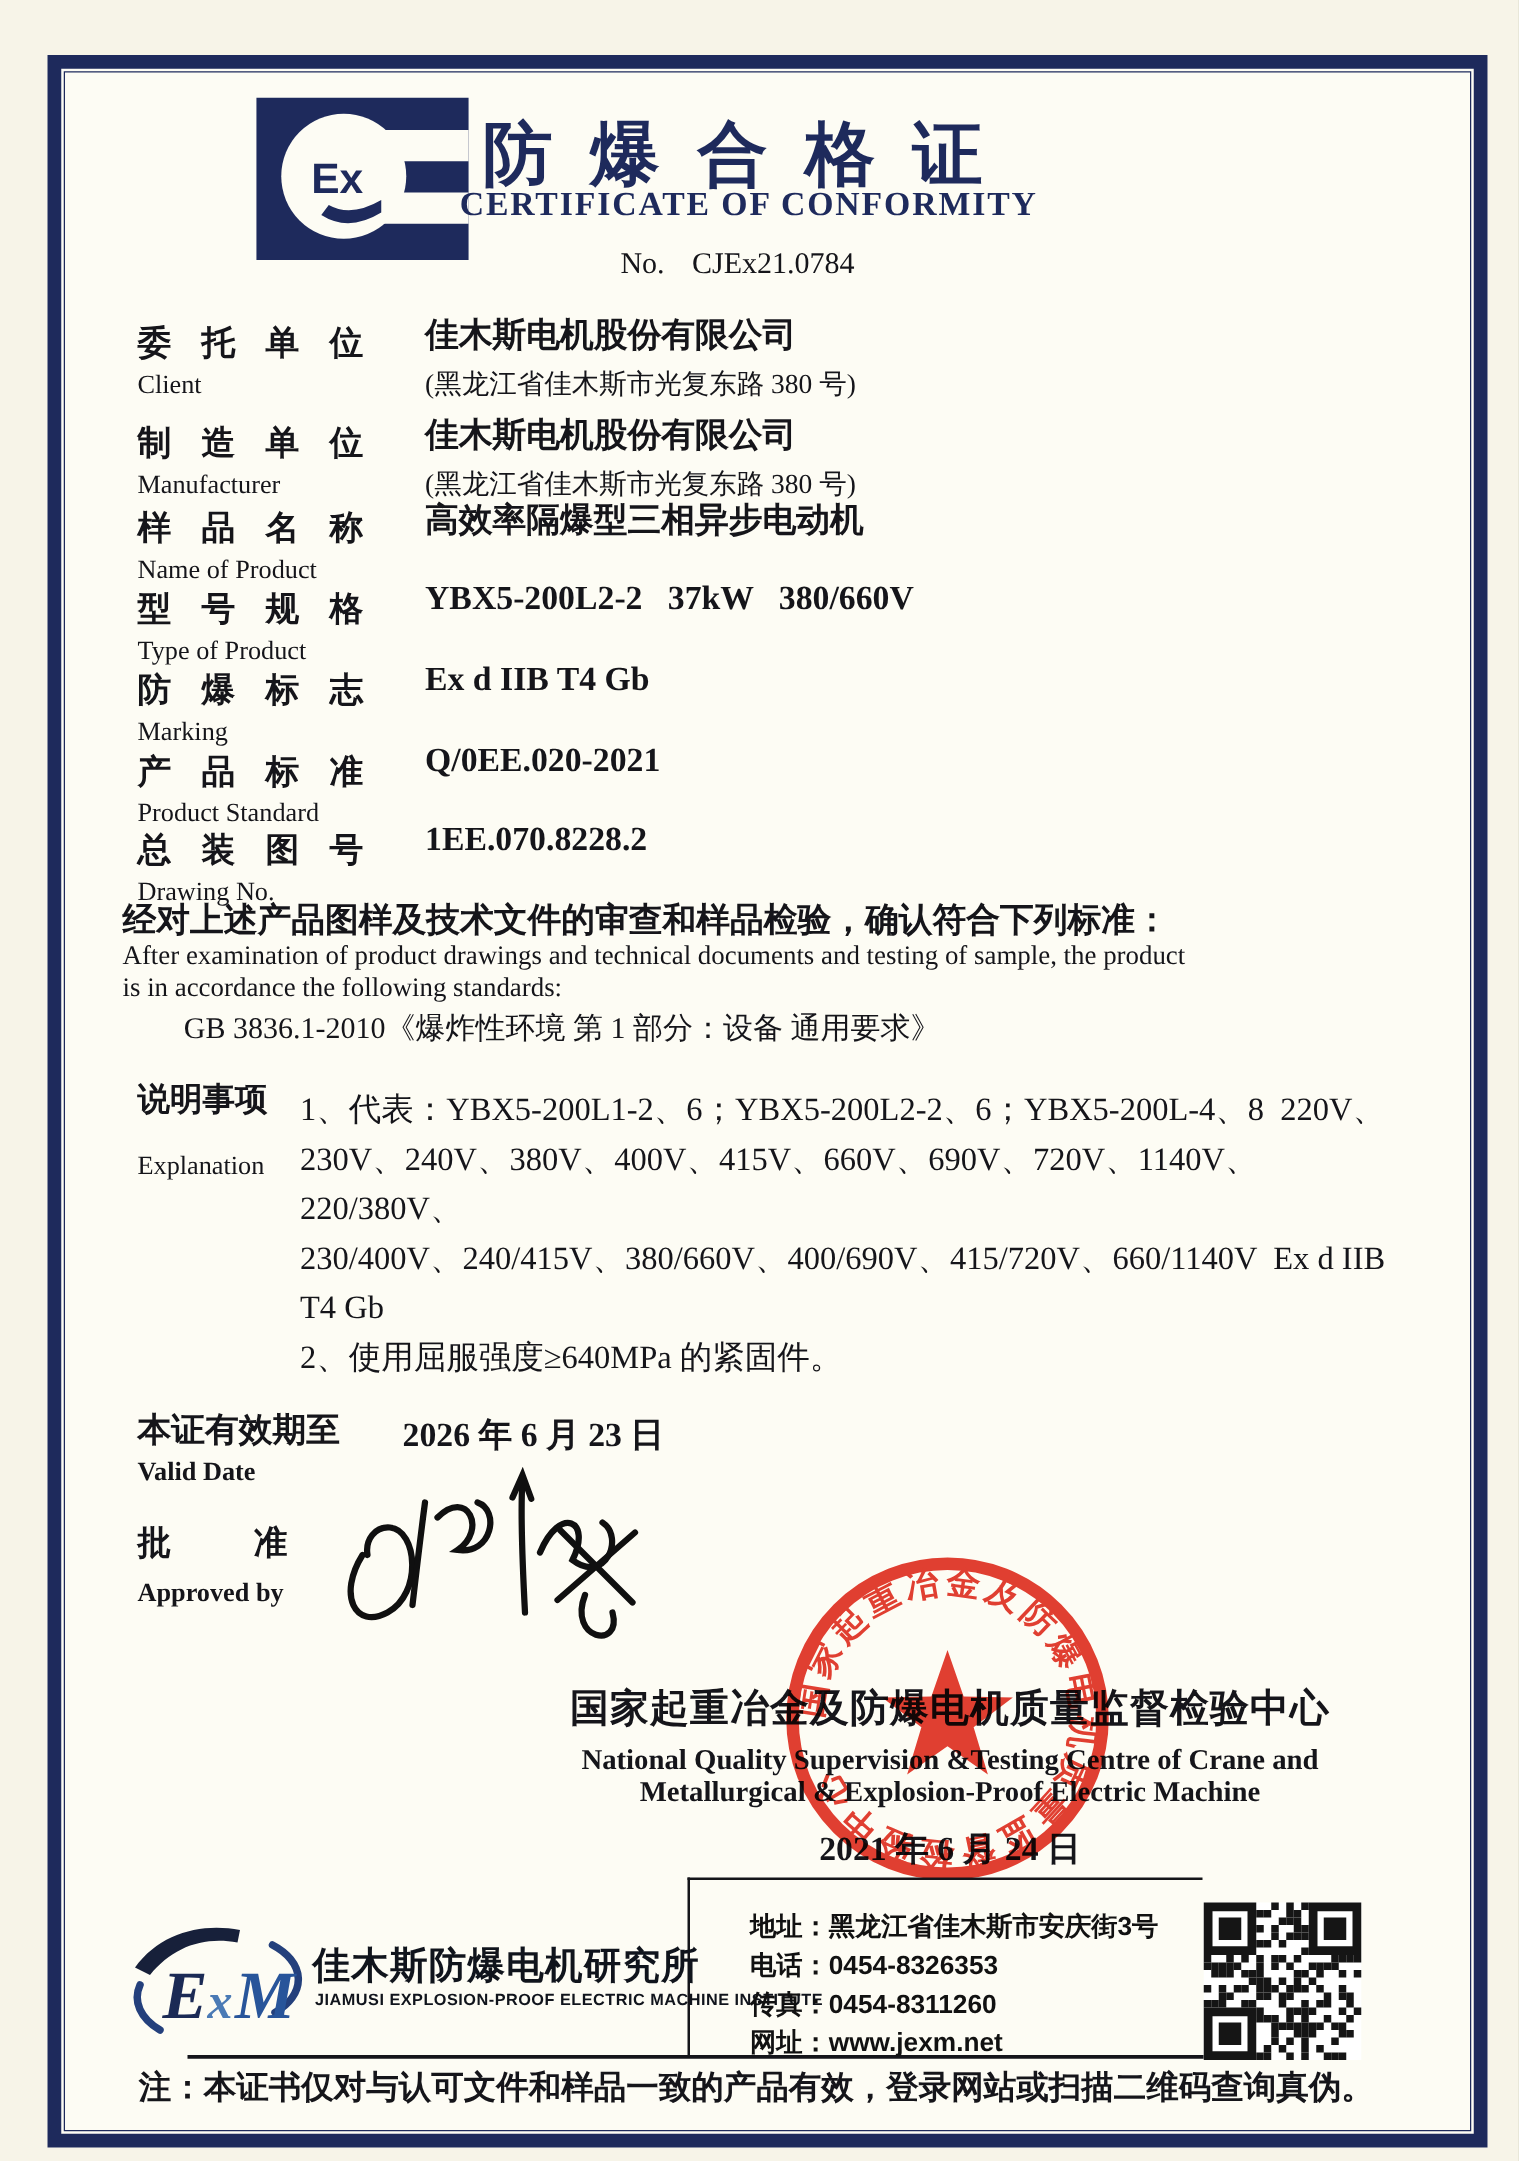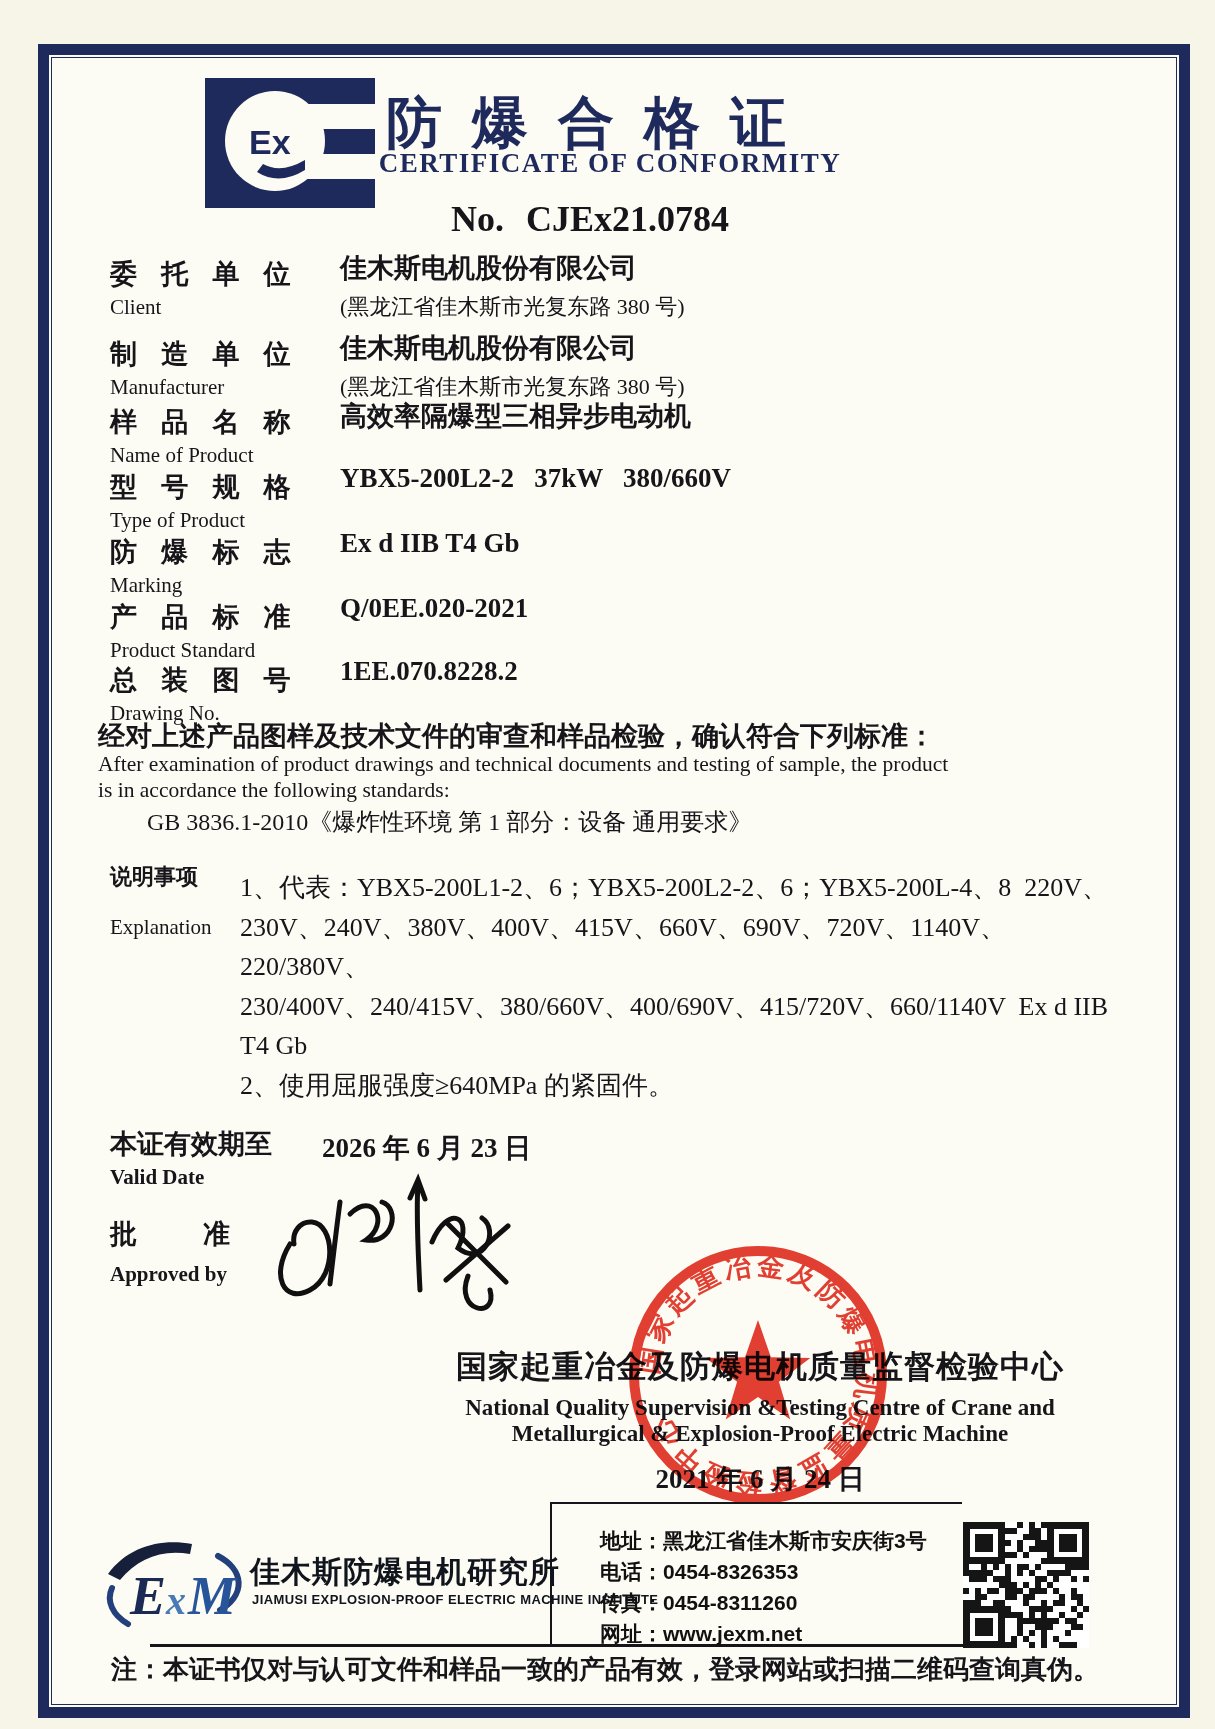"CERTIFICATE OF CONFORMITY" div.abs { left: 360px -> 349px }
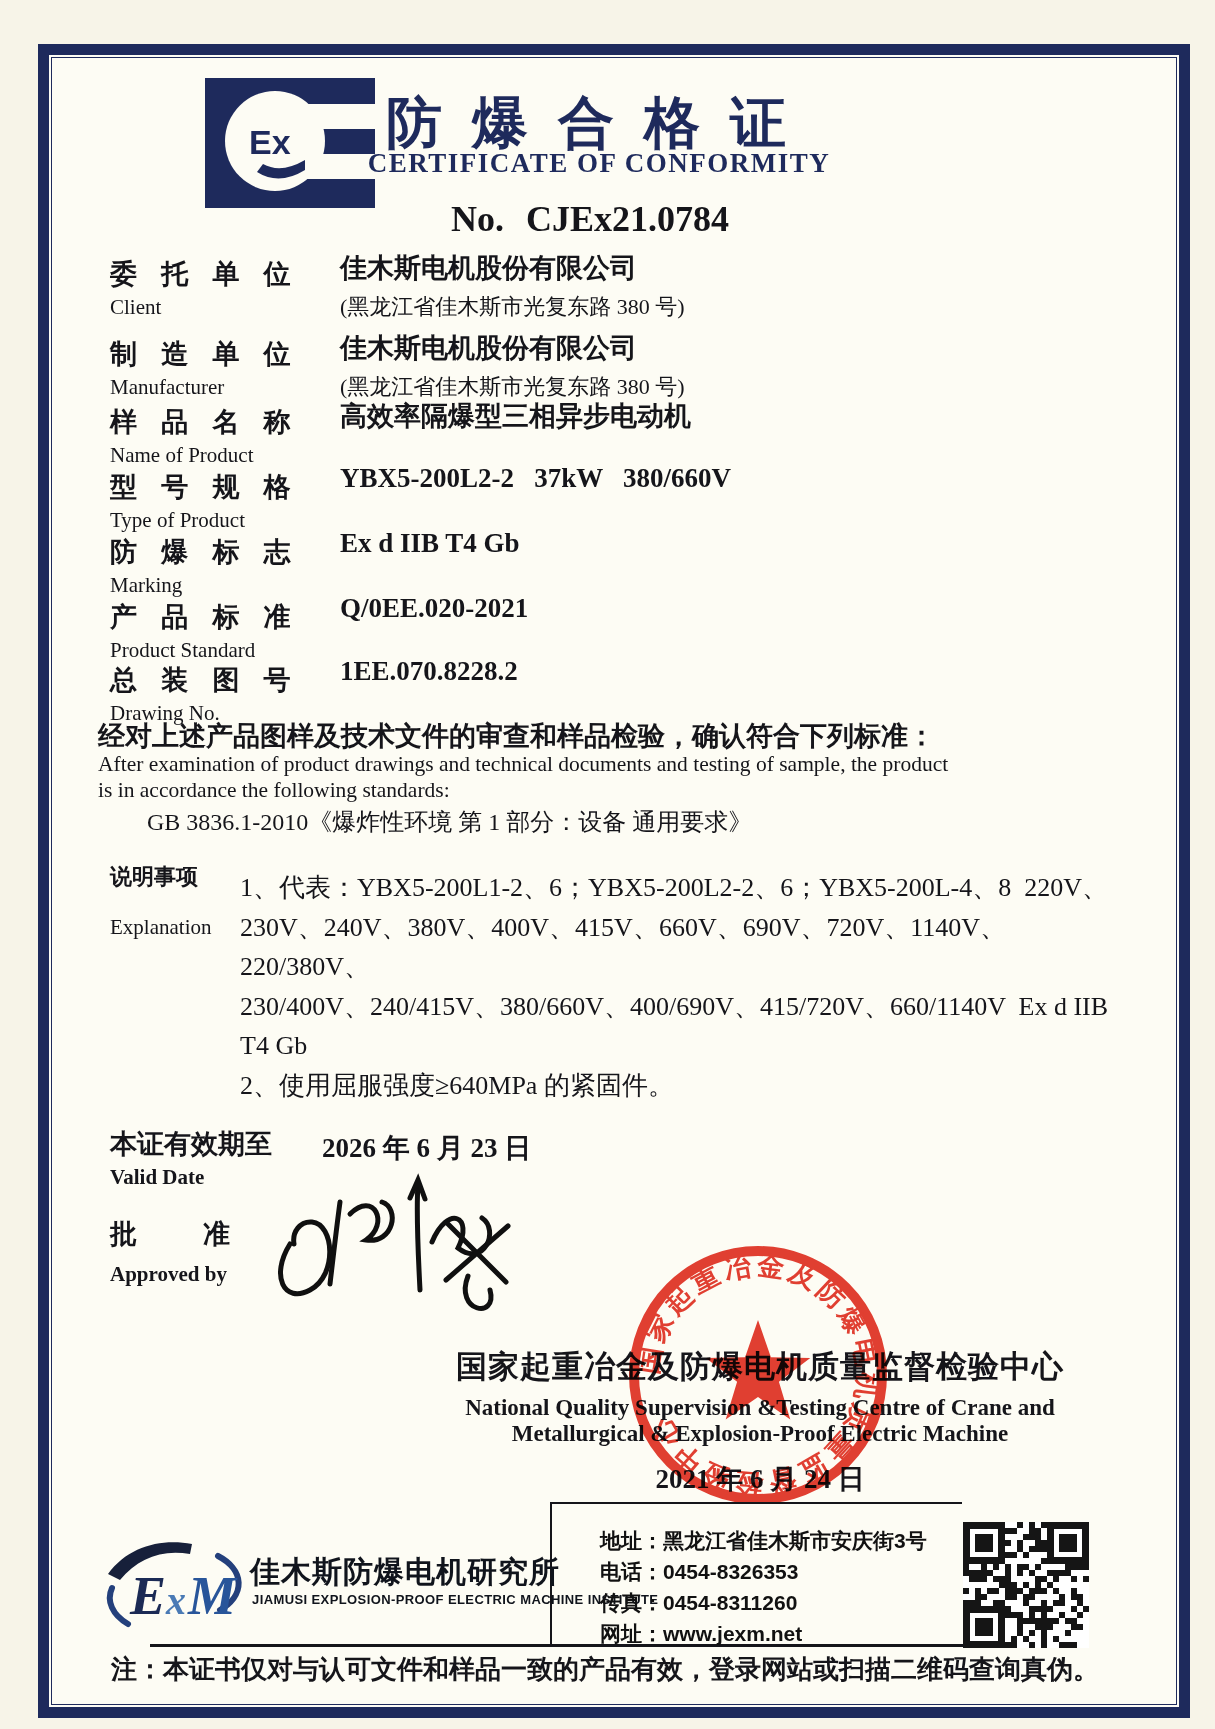"No. CJEx21.0784" .certno { font-size: 36px -> 24px; font-weight: 700 -> 400 }
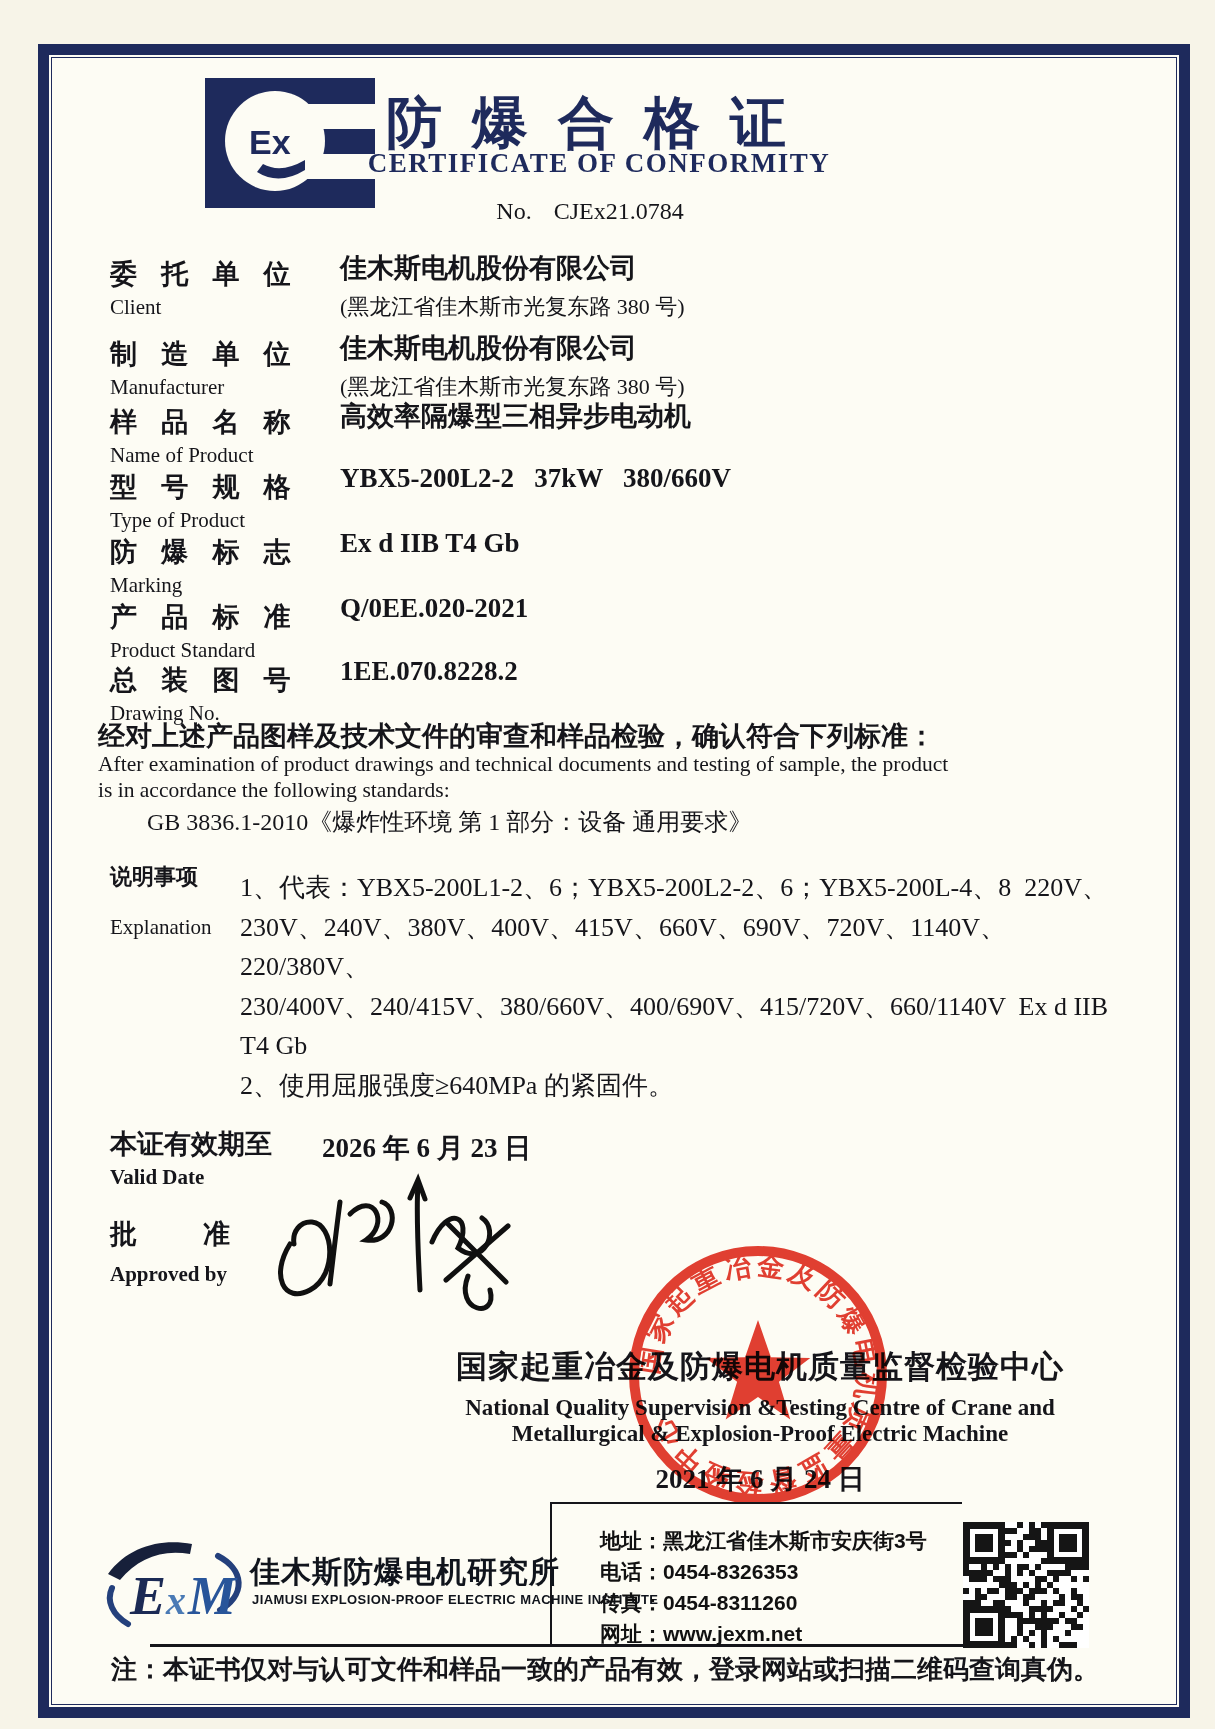"说明事项" div.lab-cn { font-size: 22px -> 26px }
